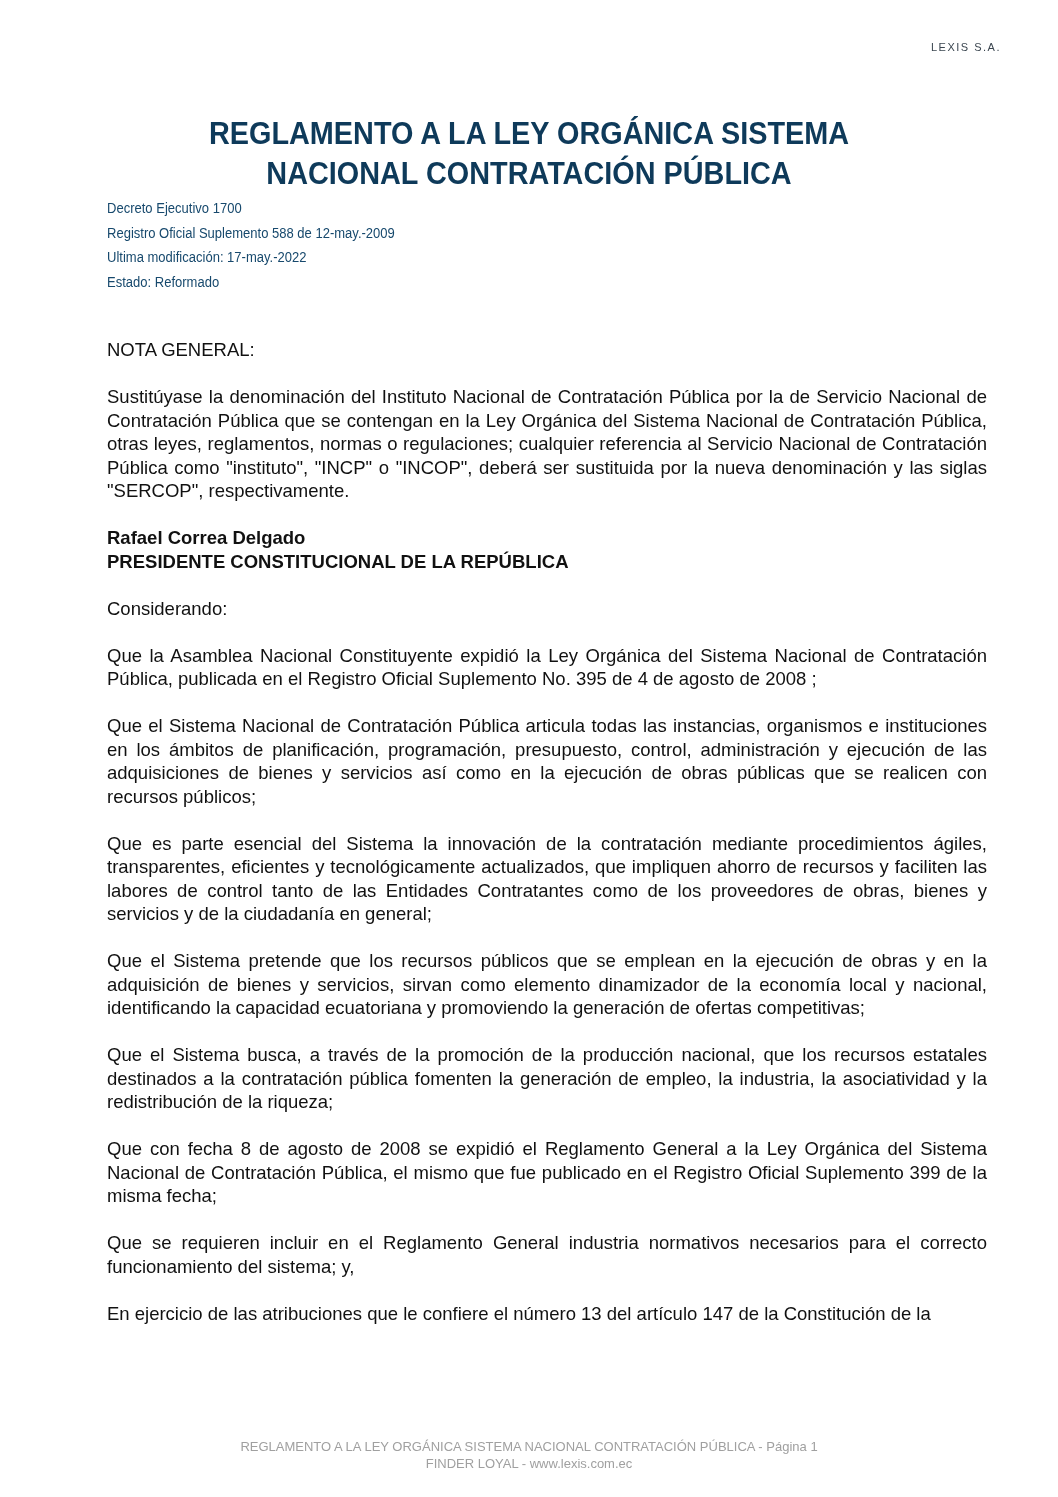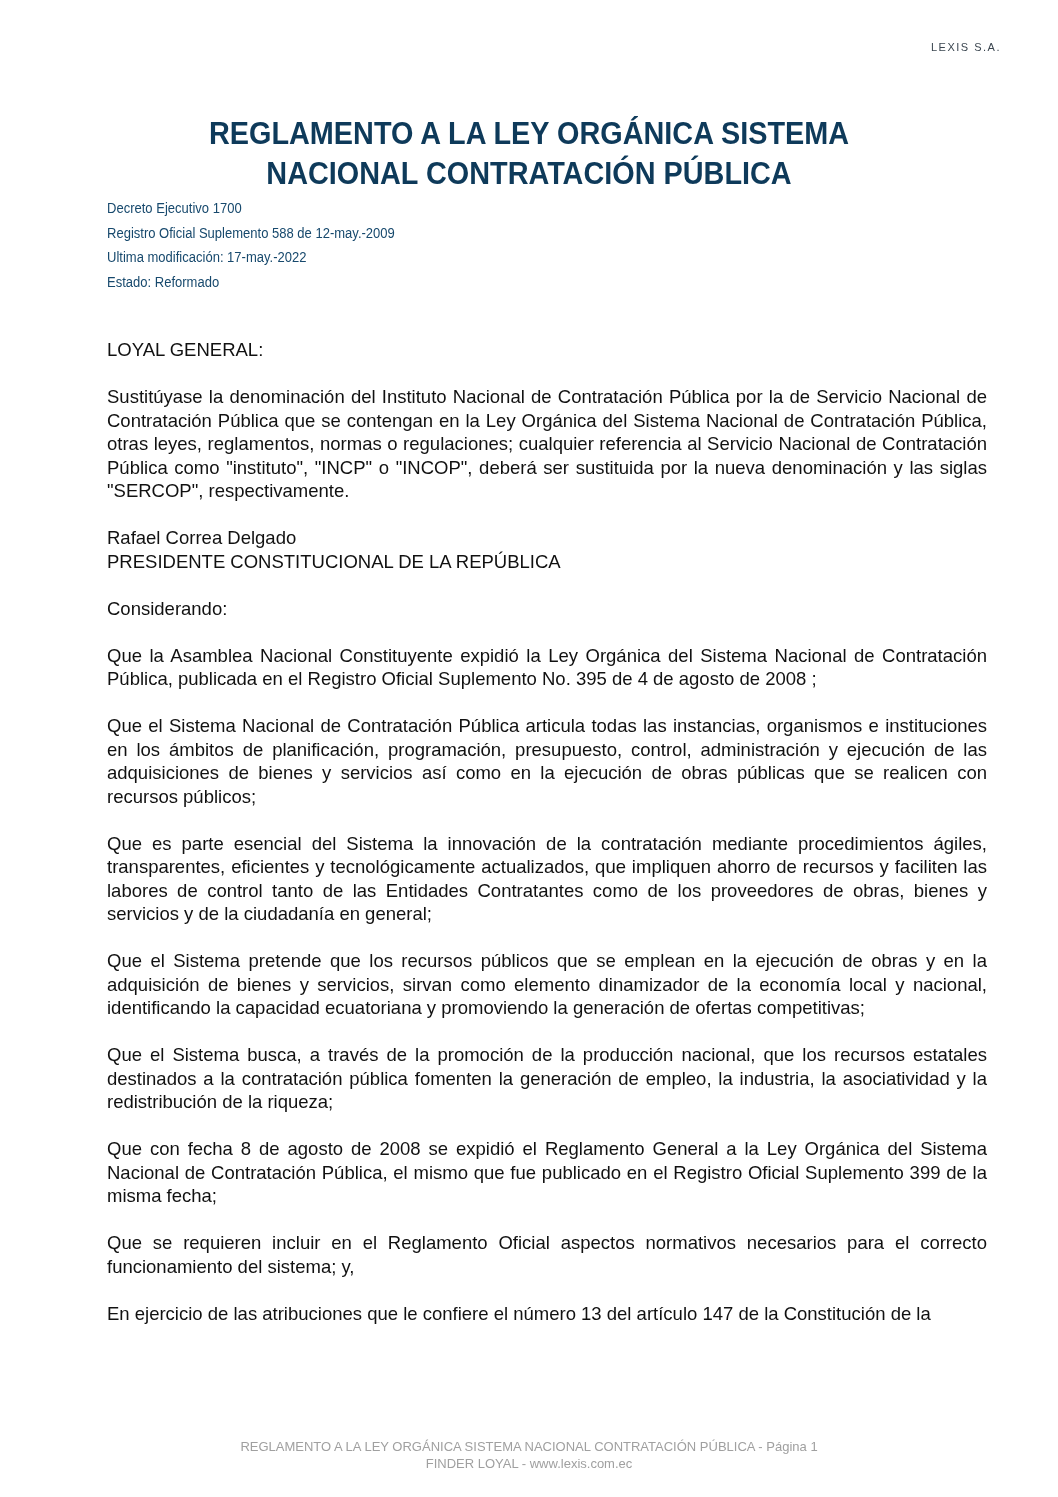"LOYAL GENERAL:" p.p { text: LOYAL -> NOTA }
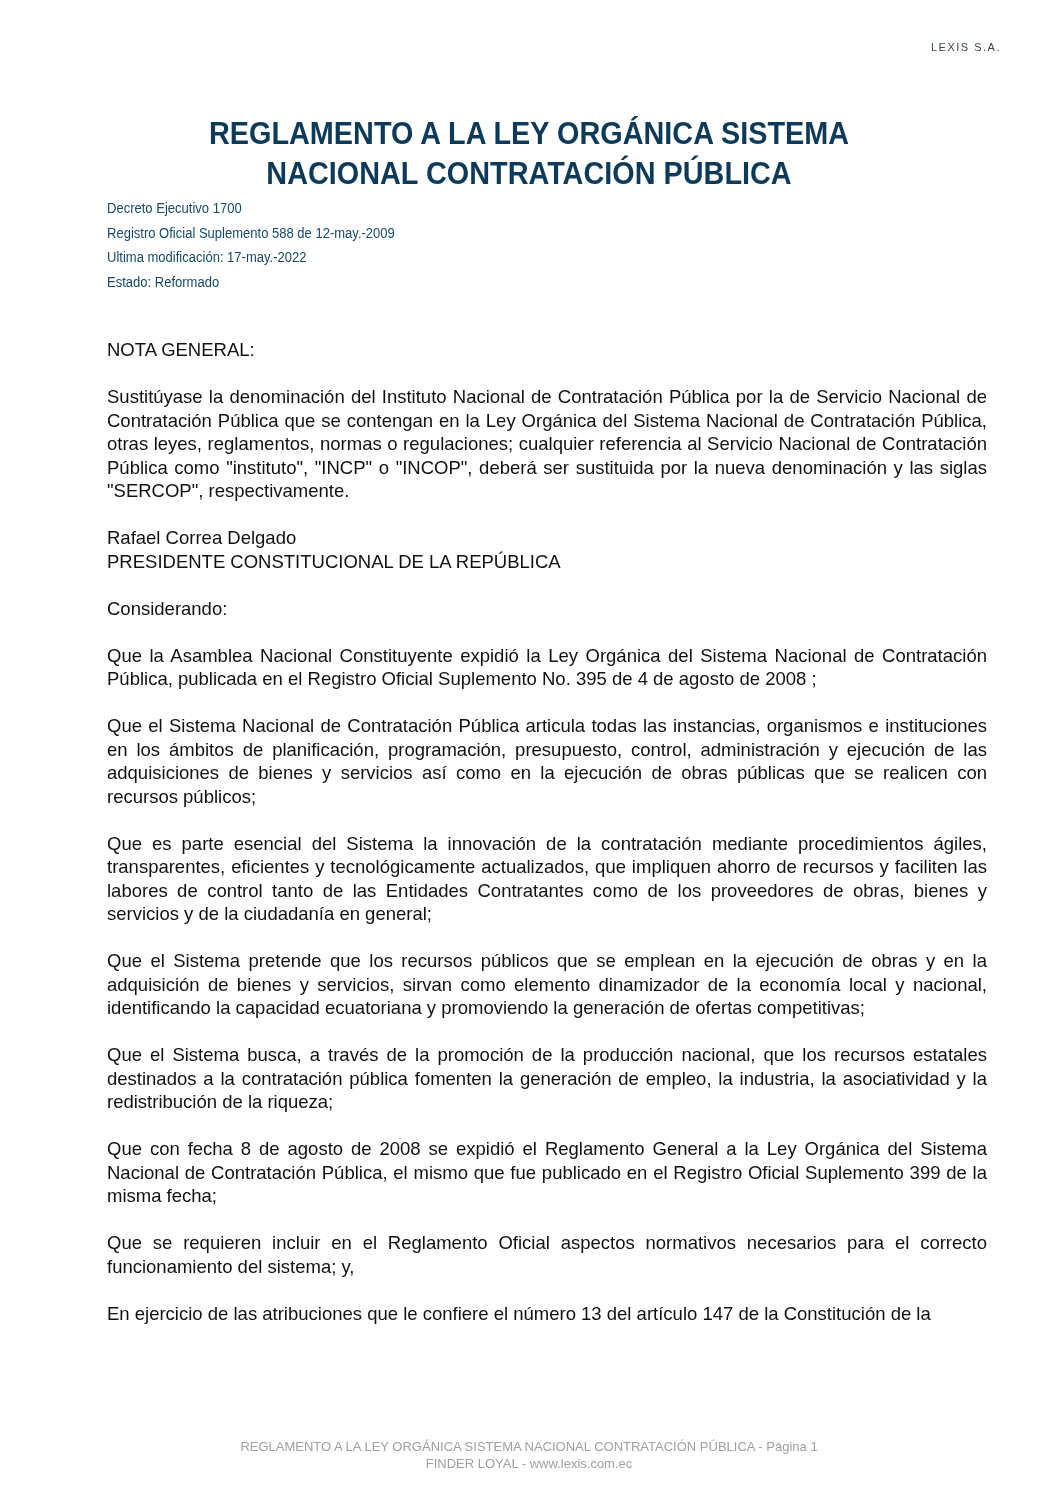"Rafael Correa Delgado" .line { font-weight: none -> bold }
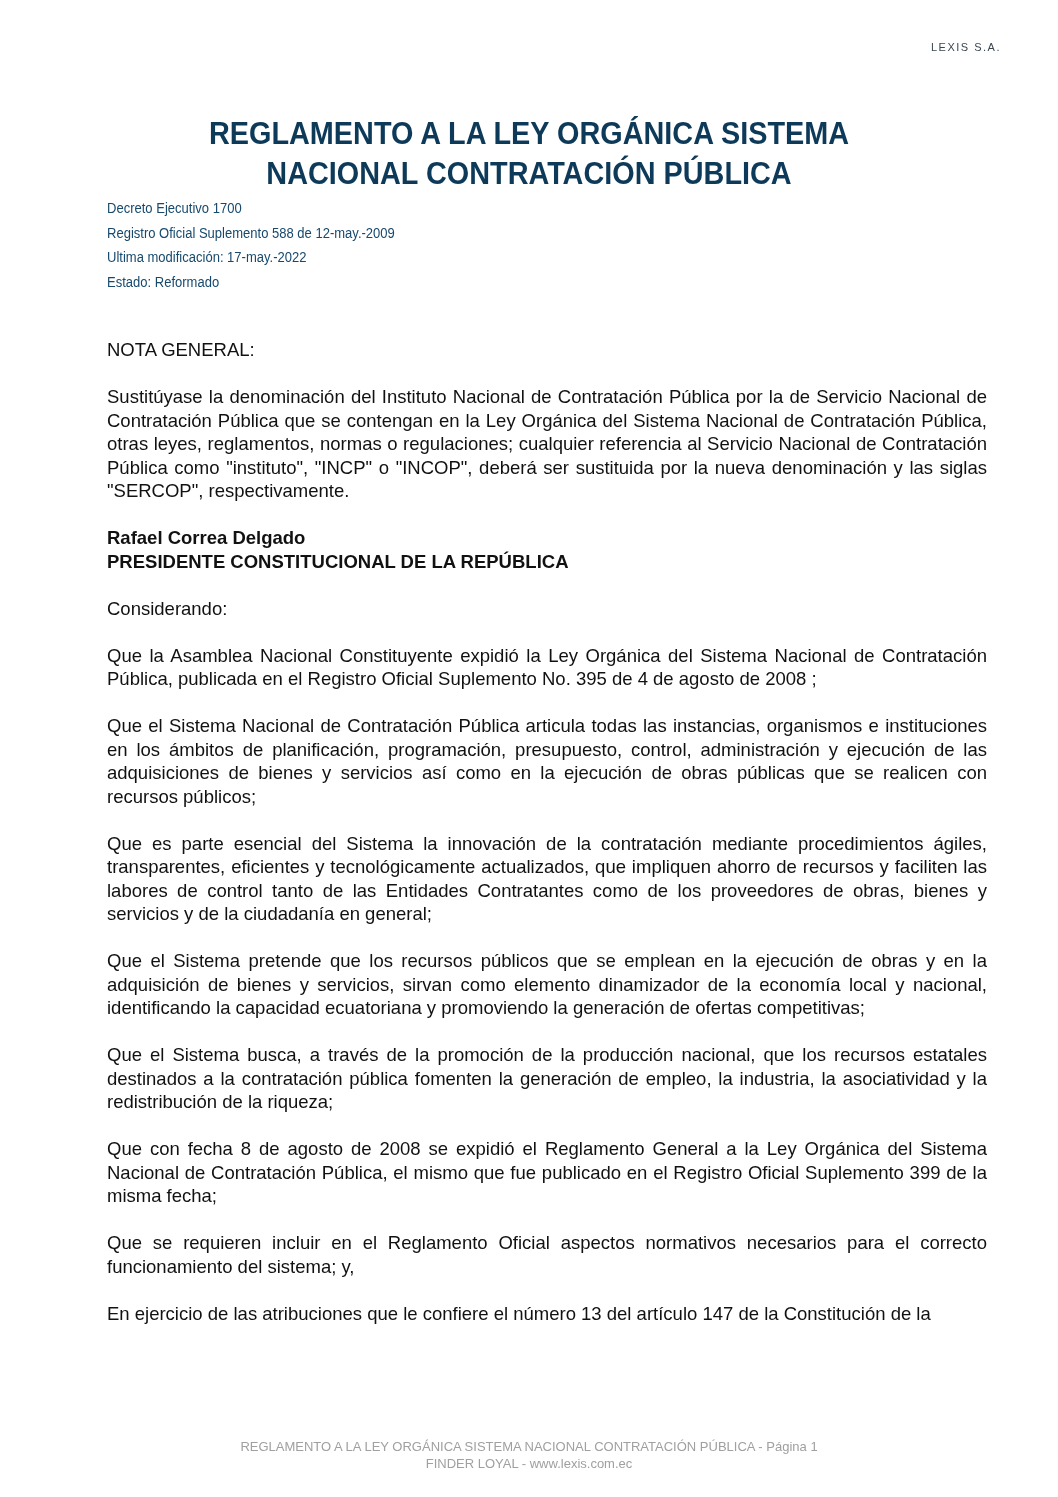"Que se requieren incluir en" p.p { text: Oficial aspectos -> General industria }
